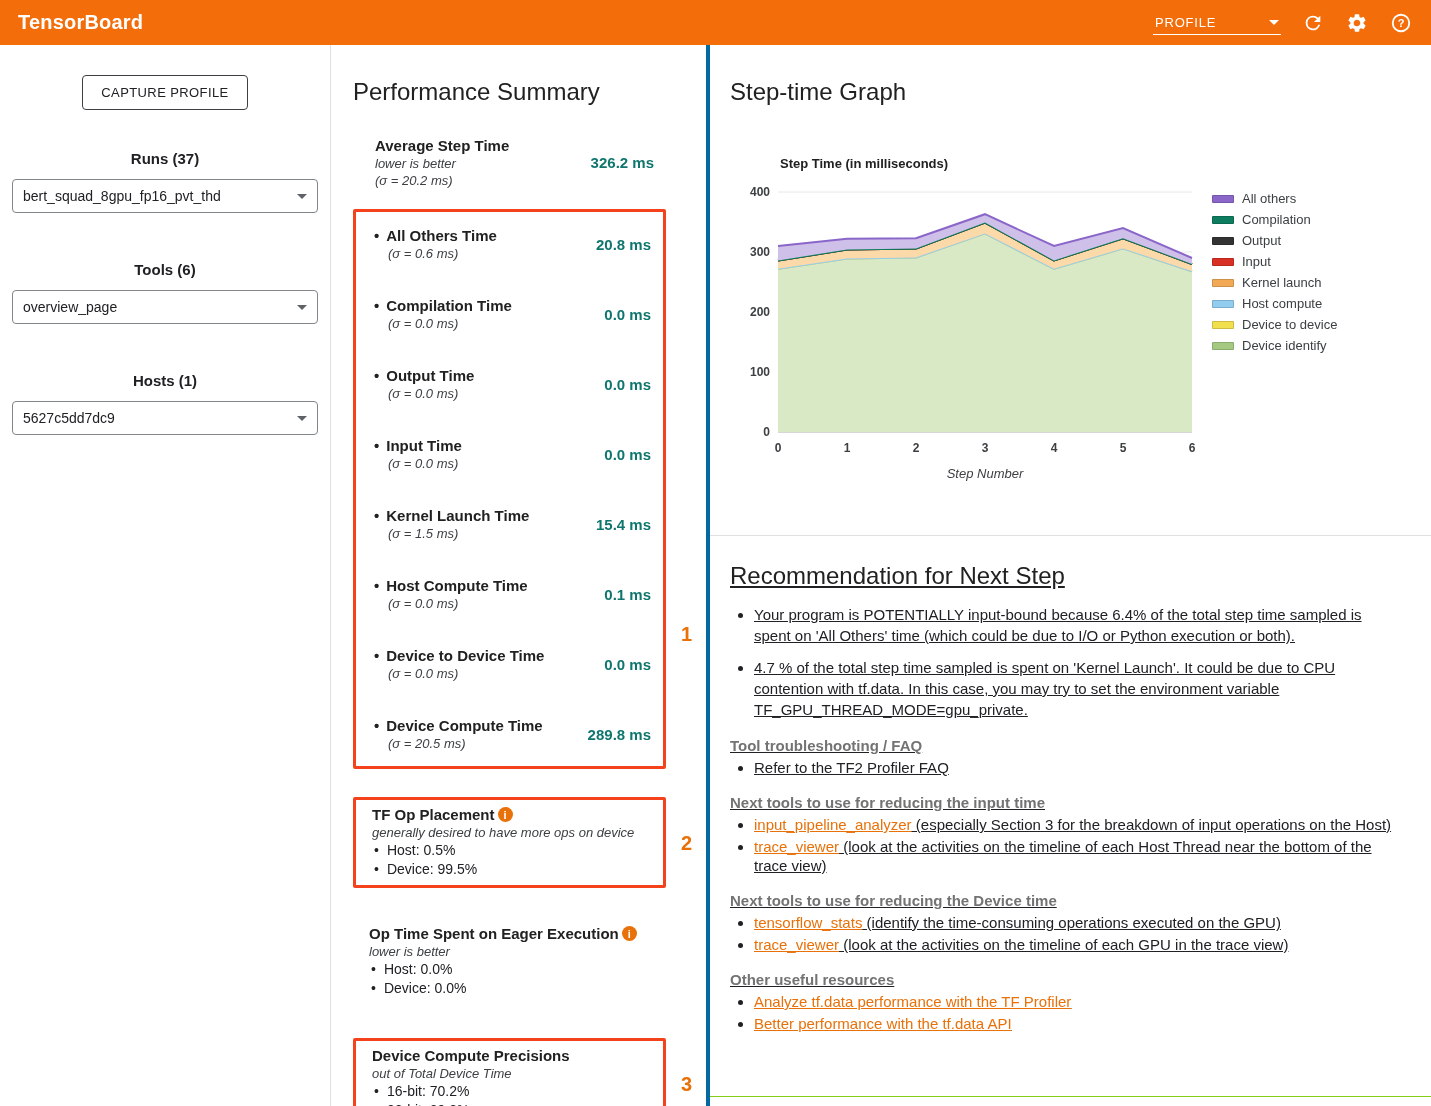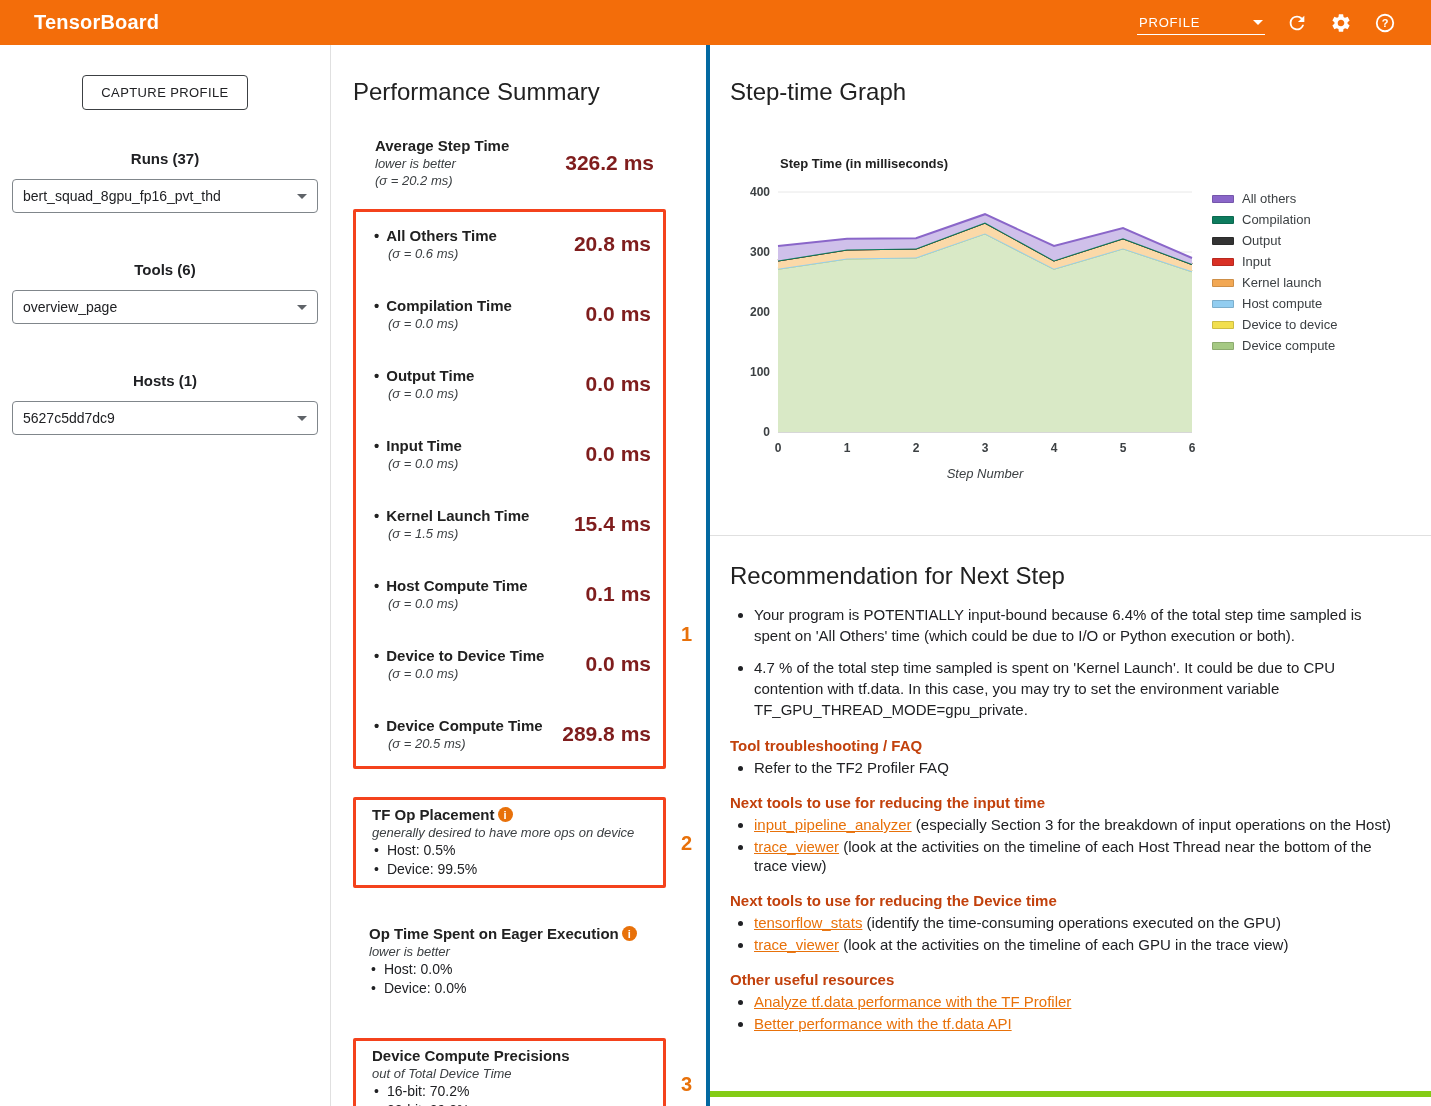"TensorBoard" .header { padding: 0 34px -> 0 18px }
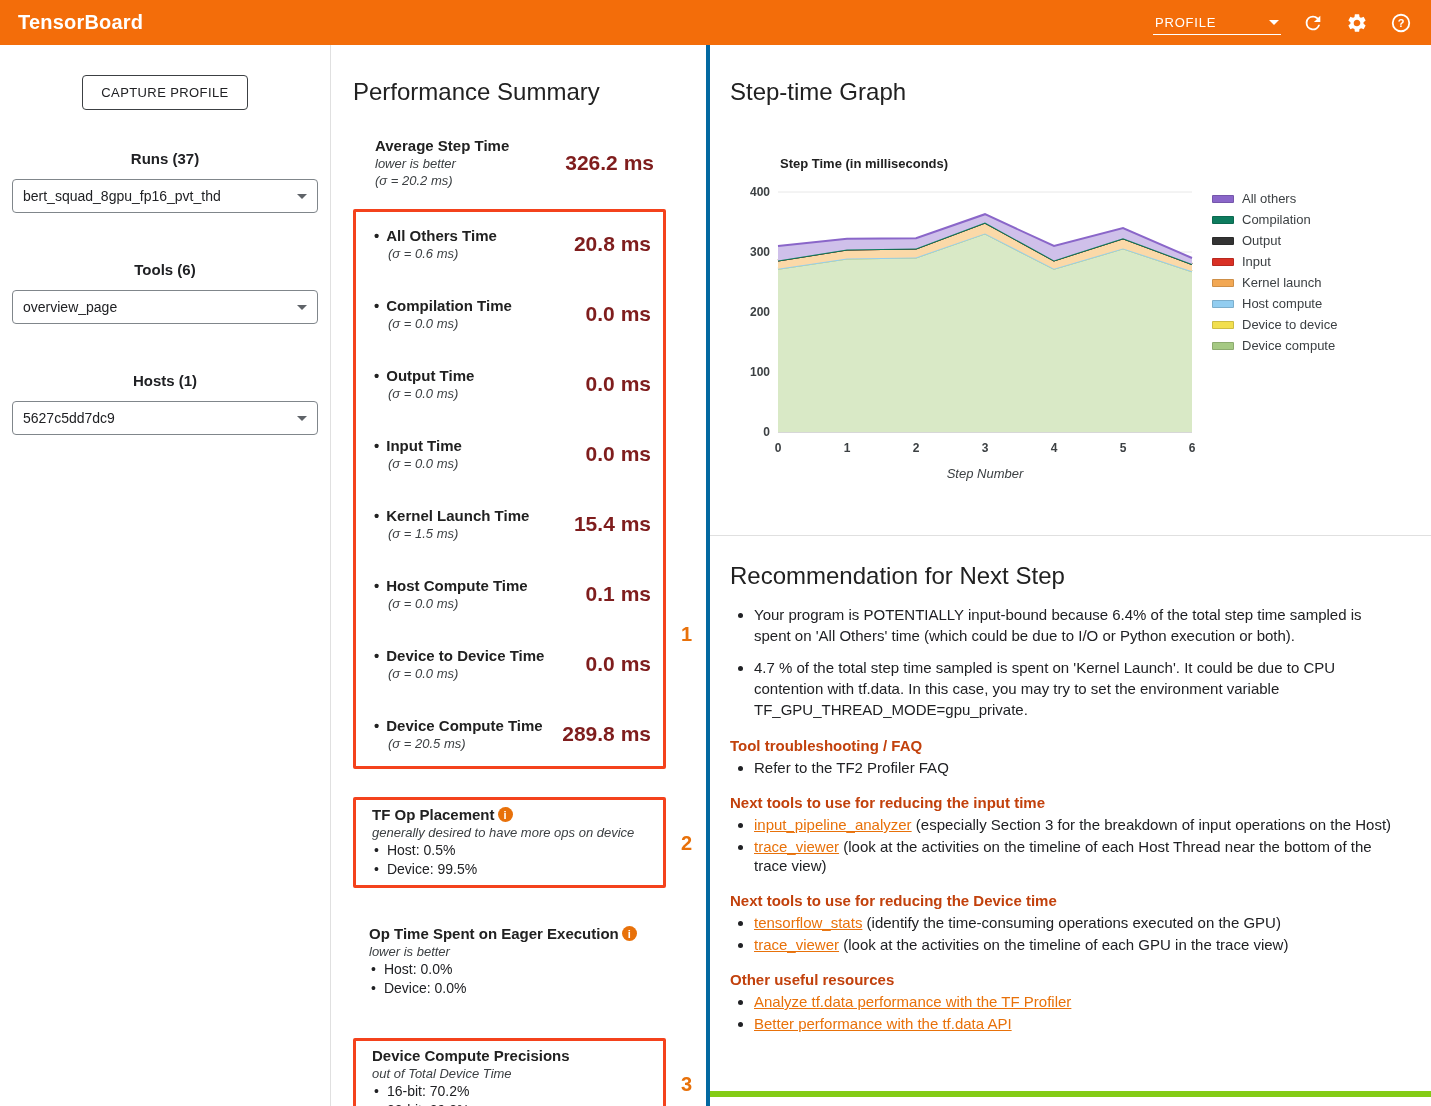"326.2 ms" .metric-value { color: #7f1d1d -> #0f766e; font-size: 21px -> 15px }
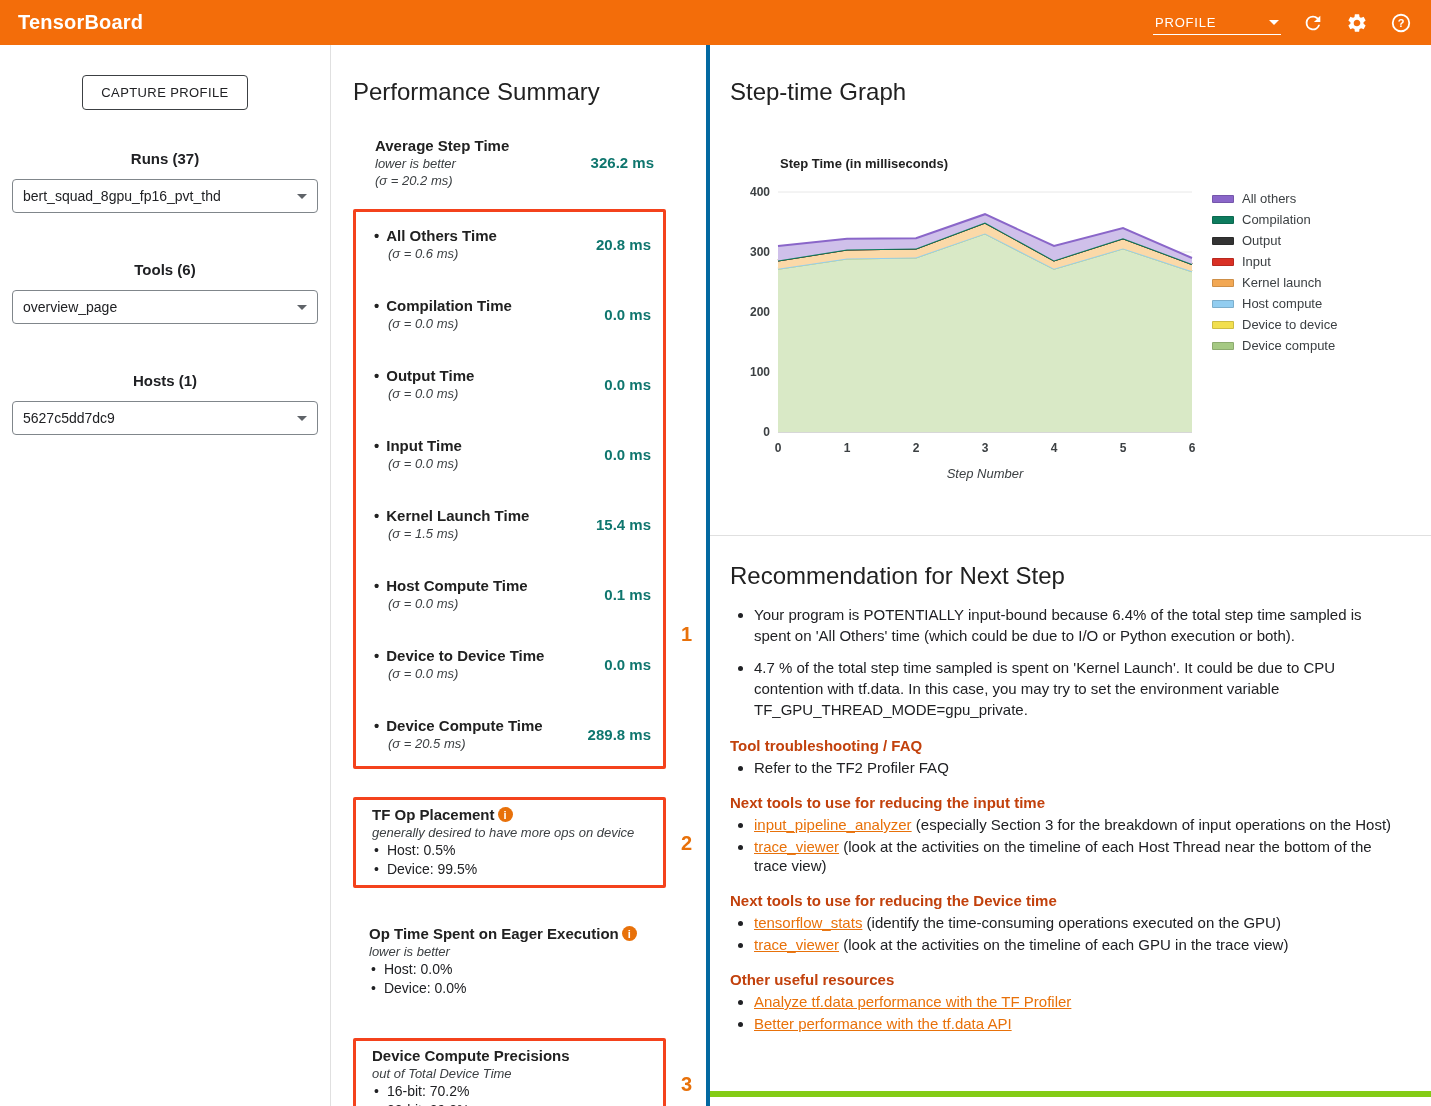"Device compute" span.legend-label { text: compute -> identify }
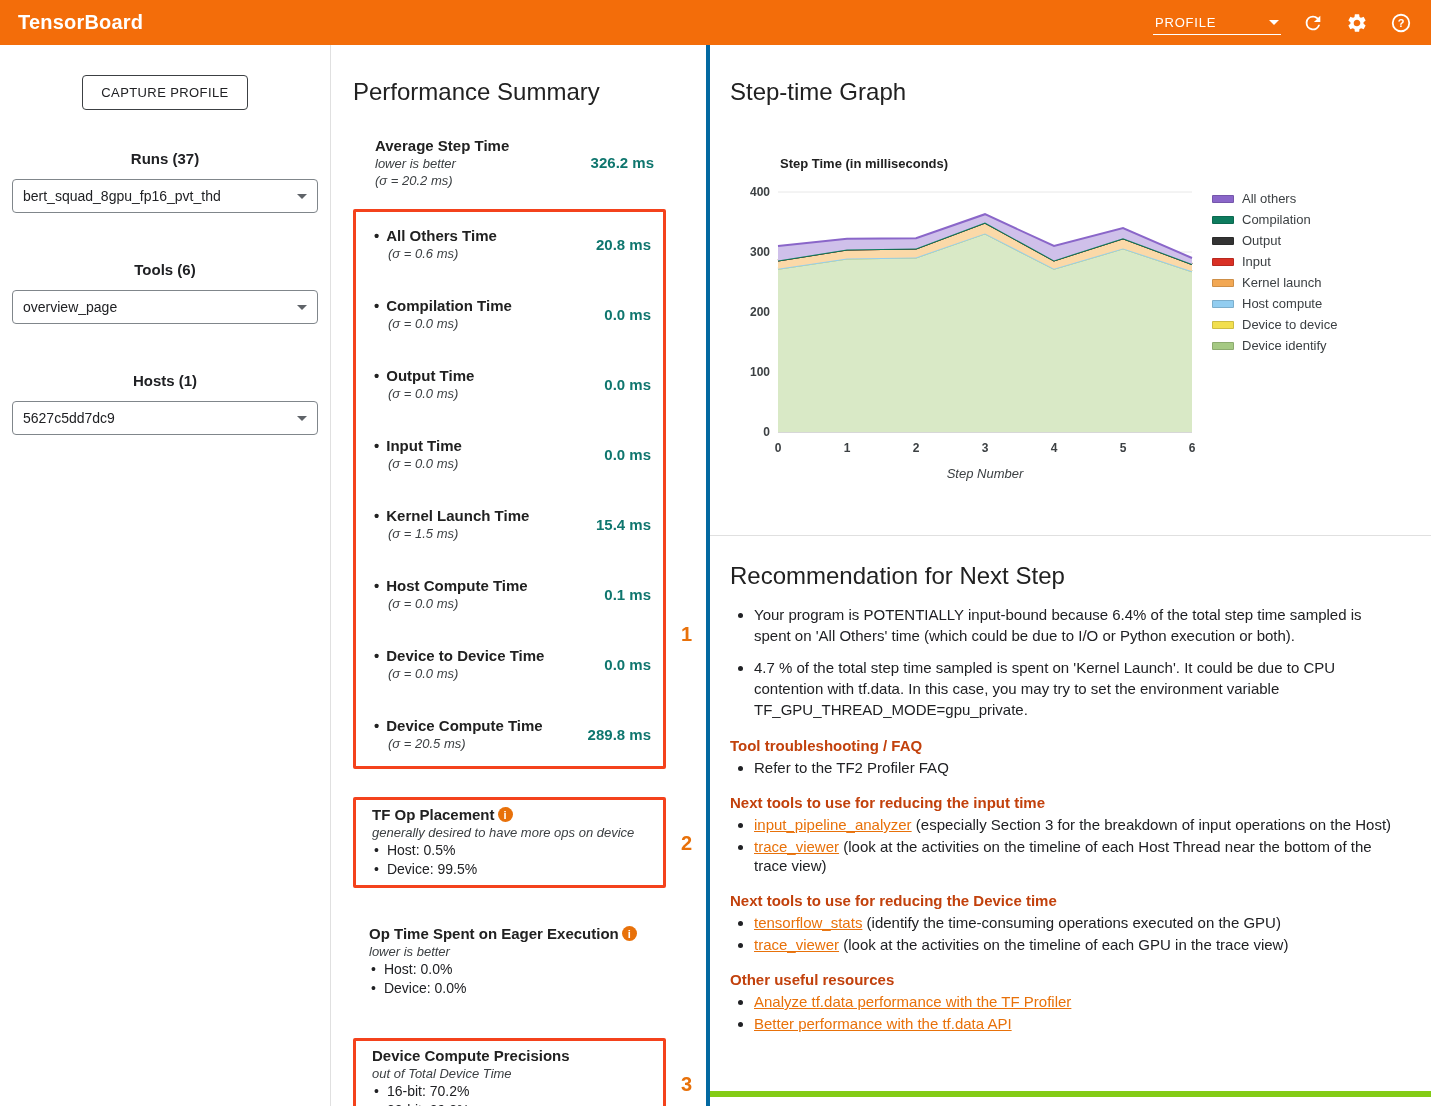"Recommendation for Next Step" .rec-section { border-bottom: 6px solid #84cc16 -> 1px solid #84cc16; text-decoration: none -> underline }
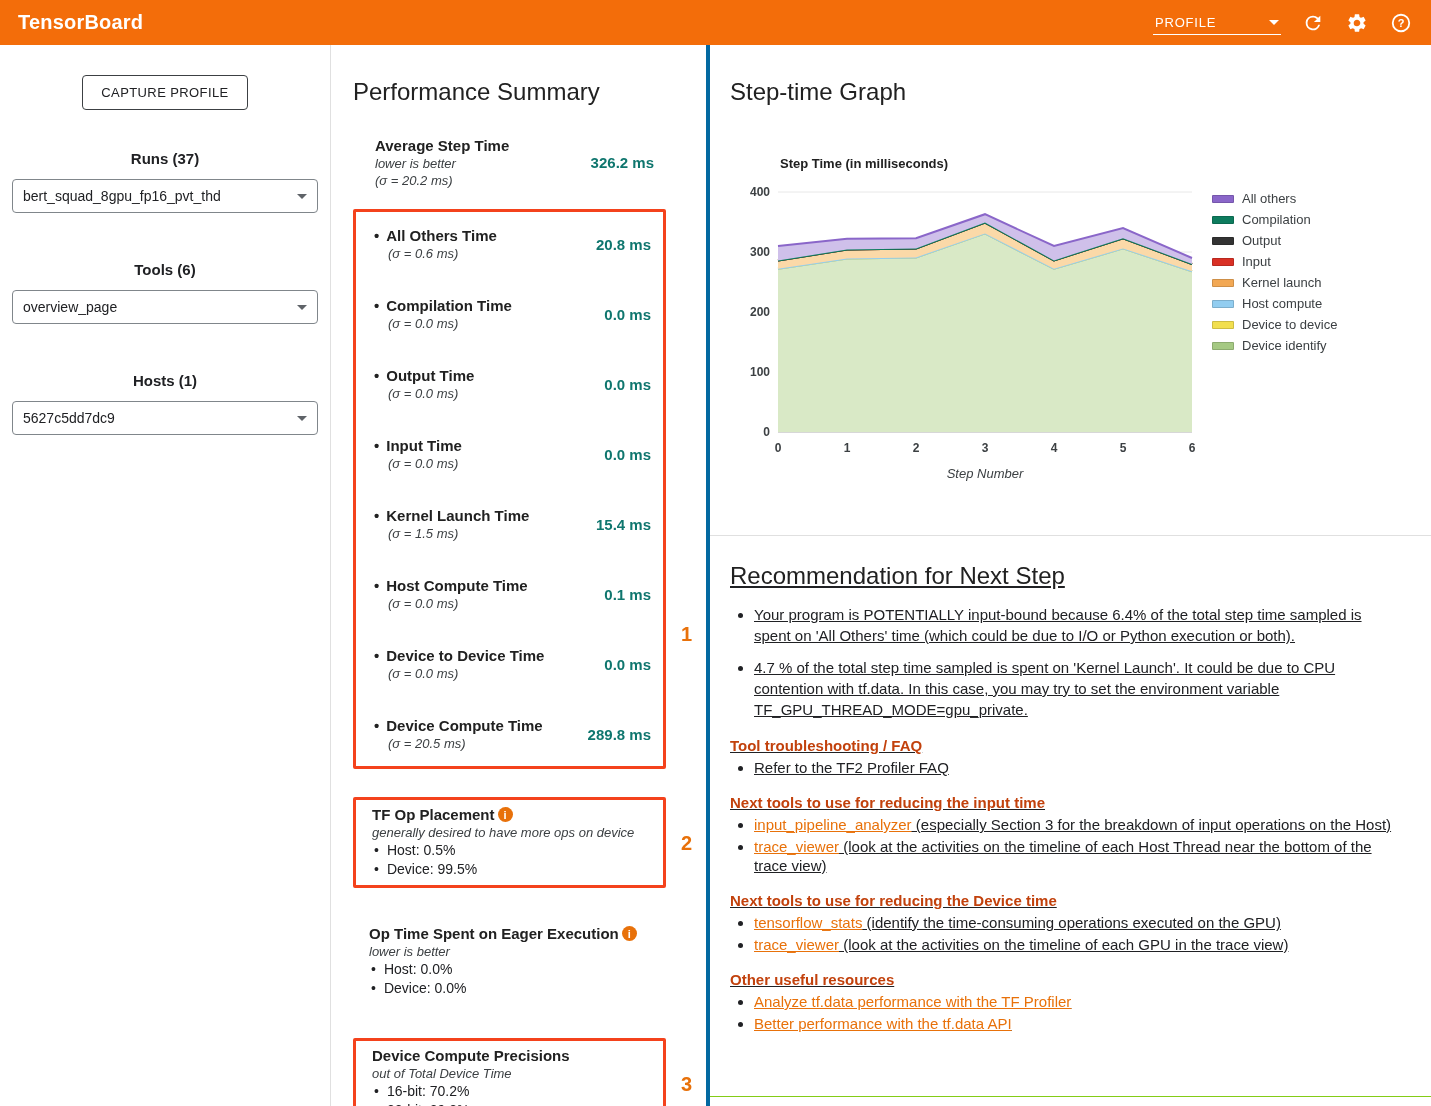"Tool troubleshooting / FAQ" .rec-head { color: #c2410c -> #737373 }
